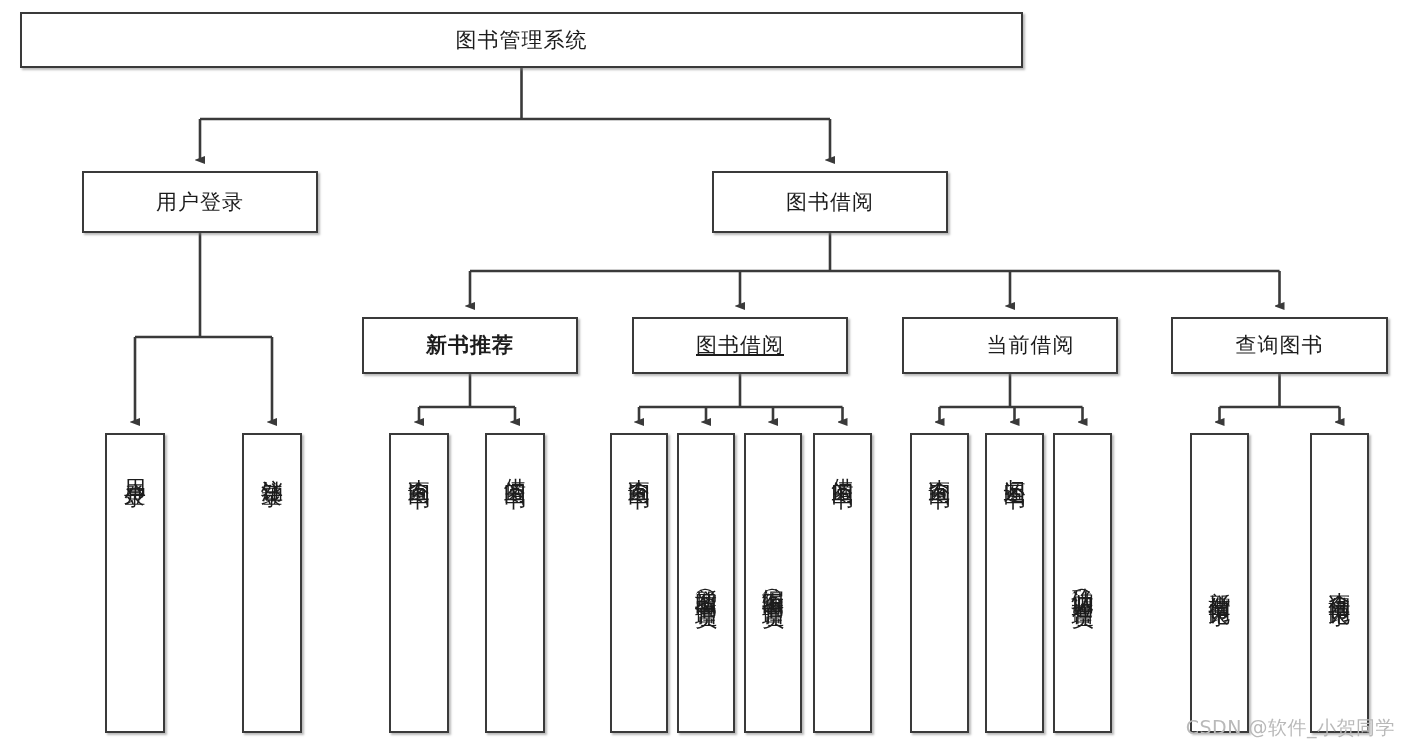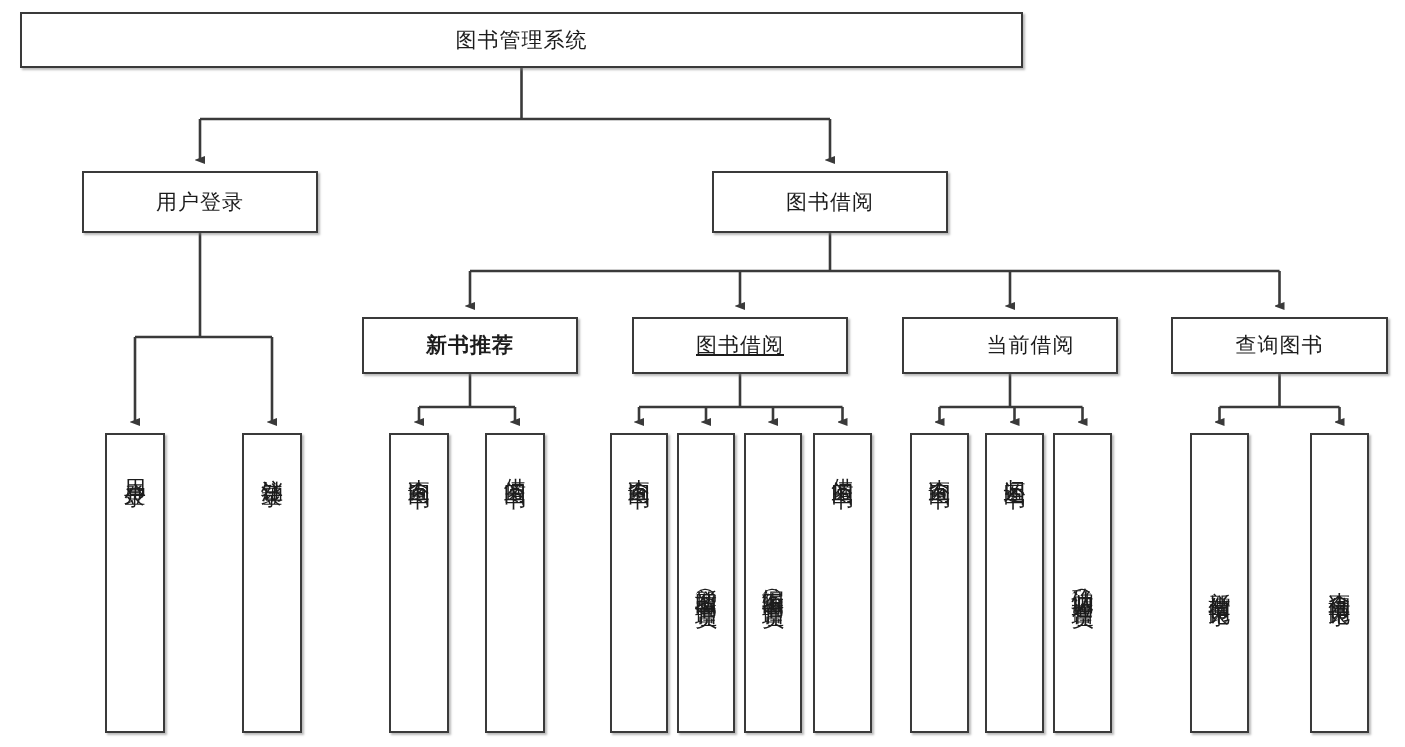"CSDN @软件_小贺同学" div.watermark { html: none -> <div>CSDN @软件_小贺同学</div> }
